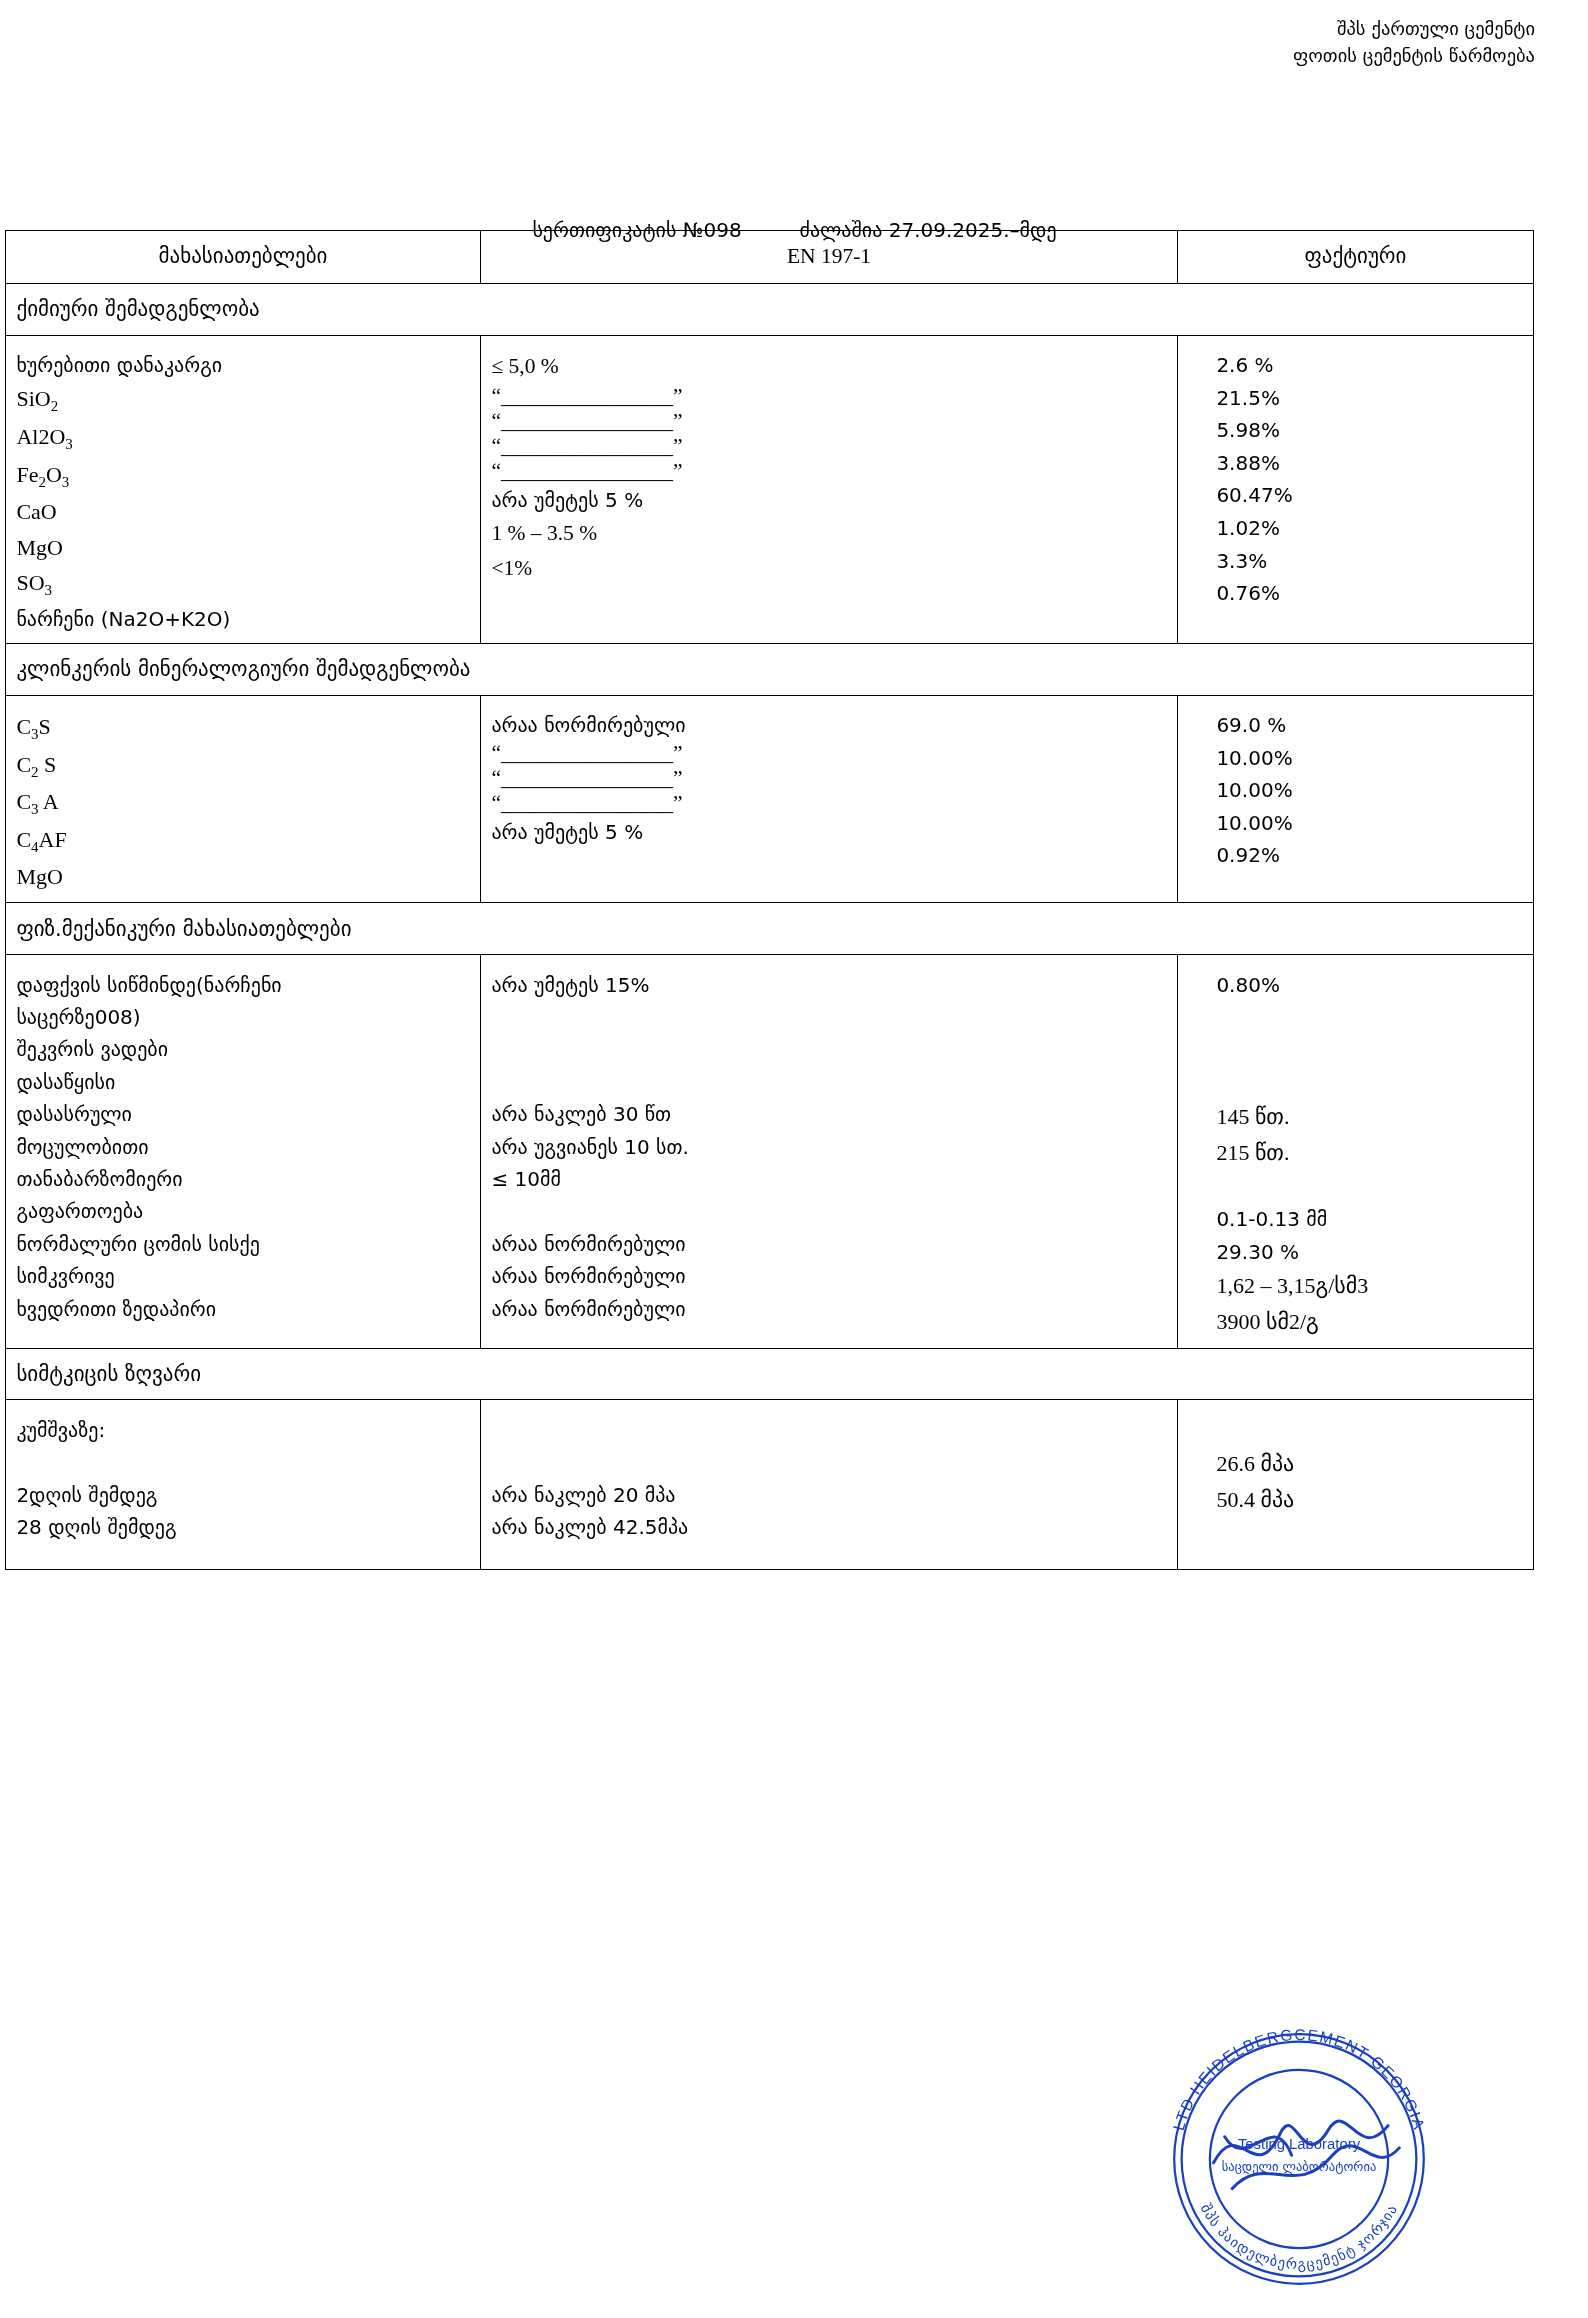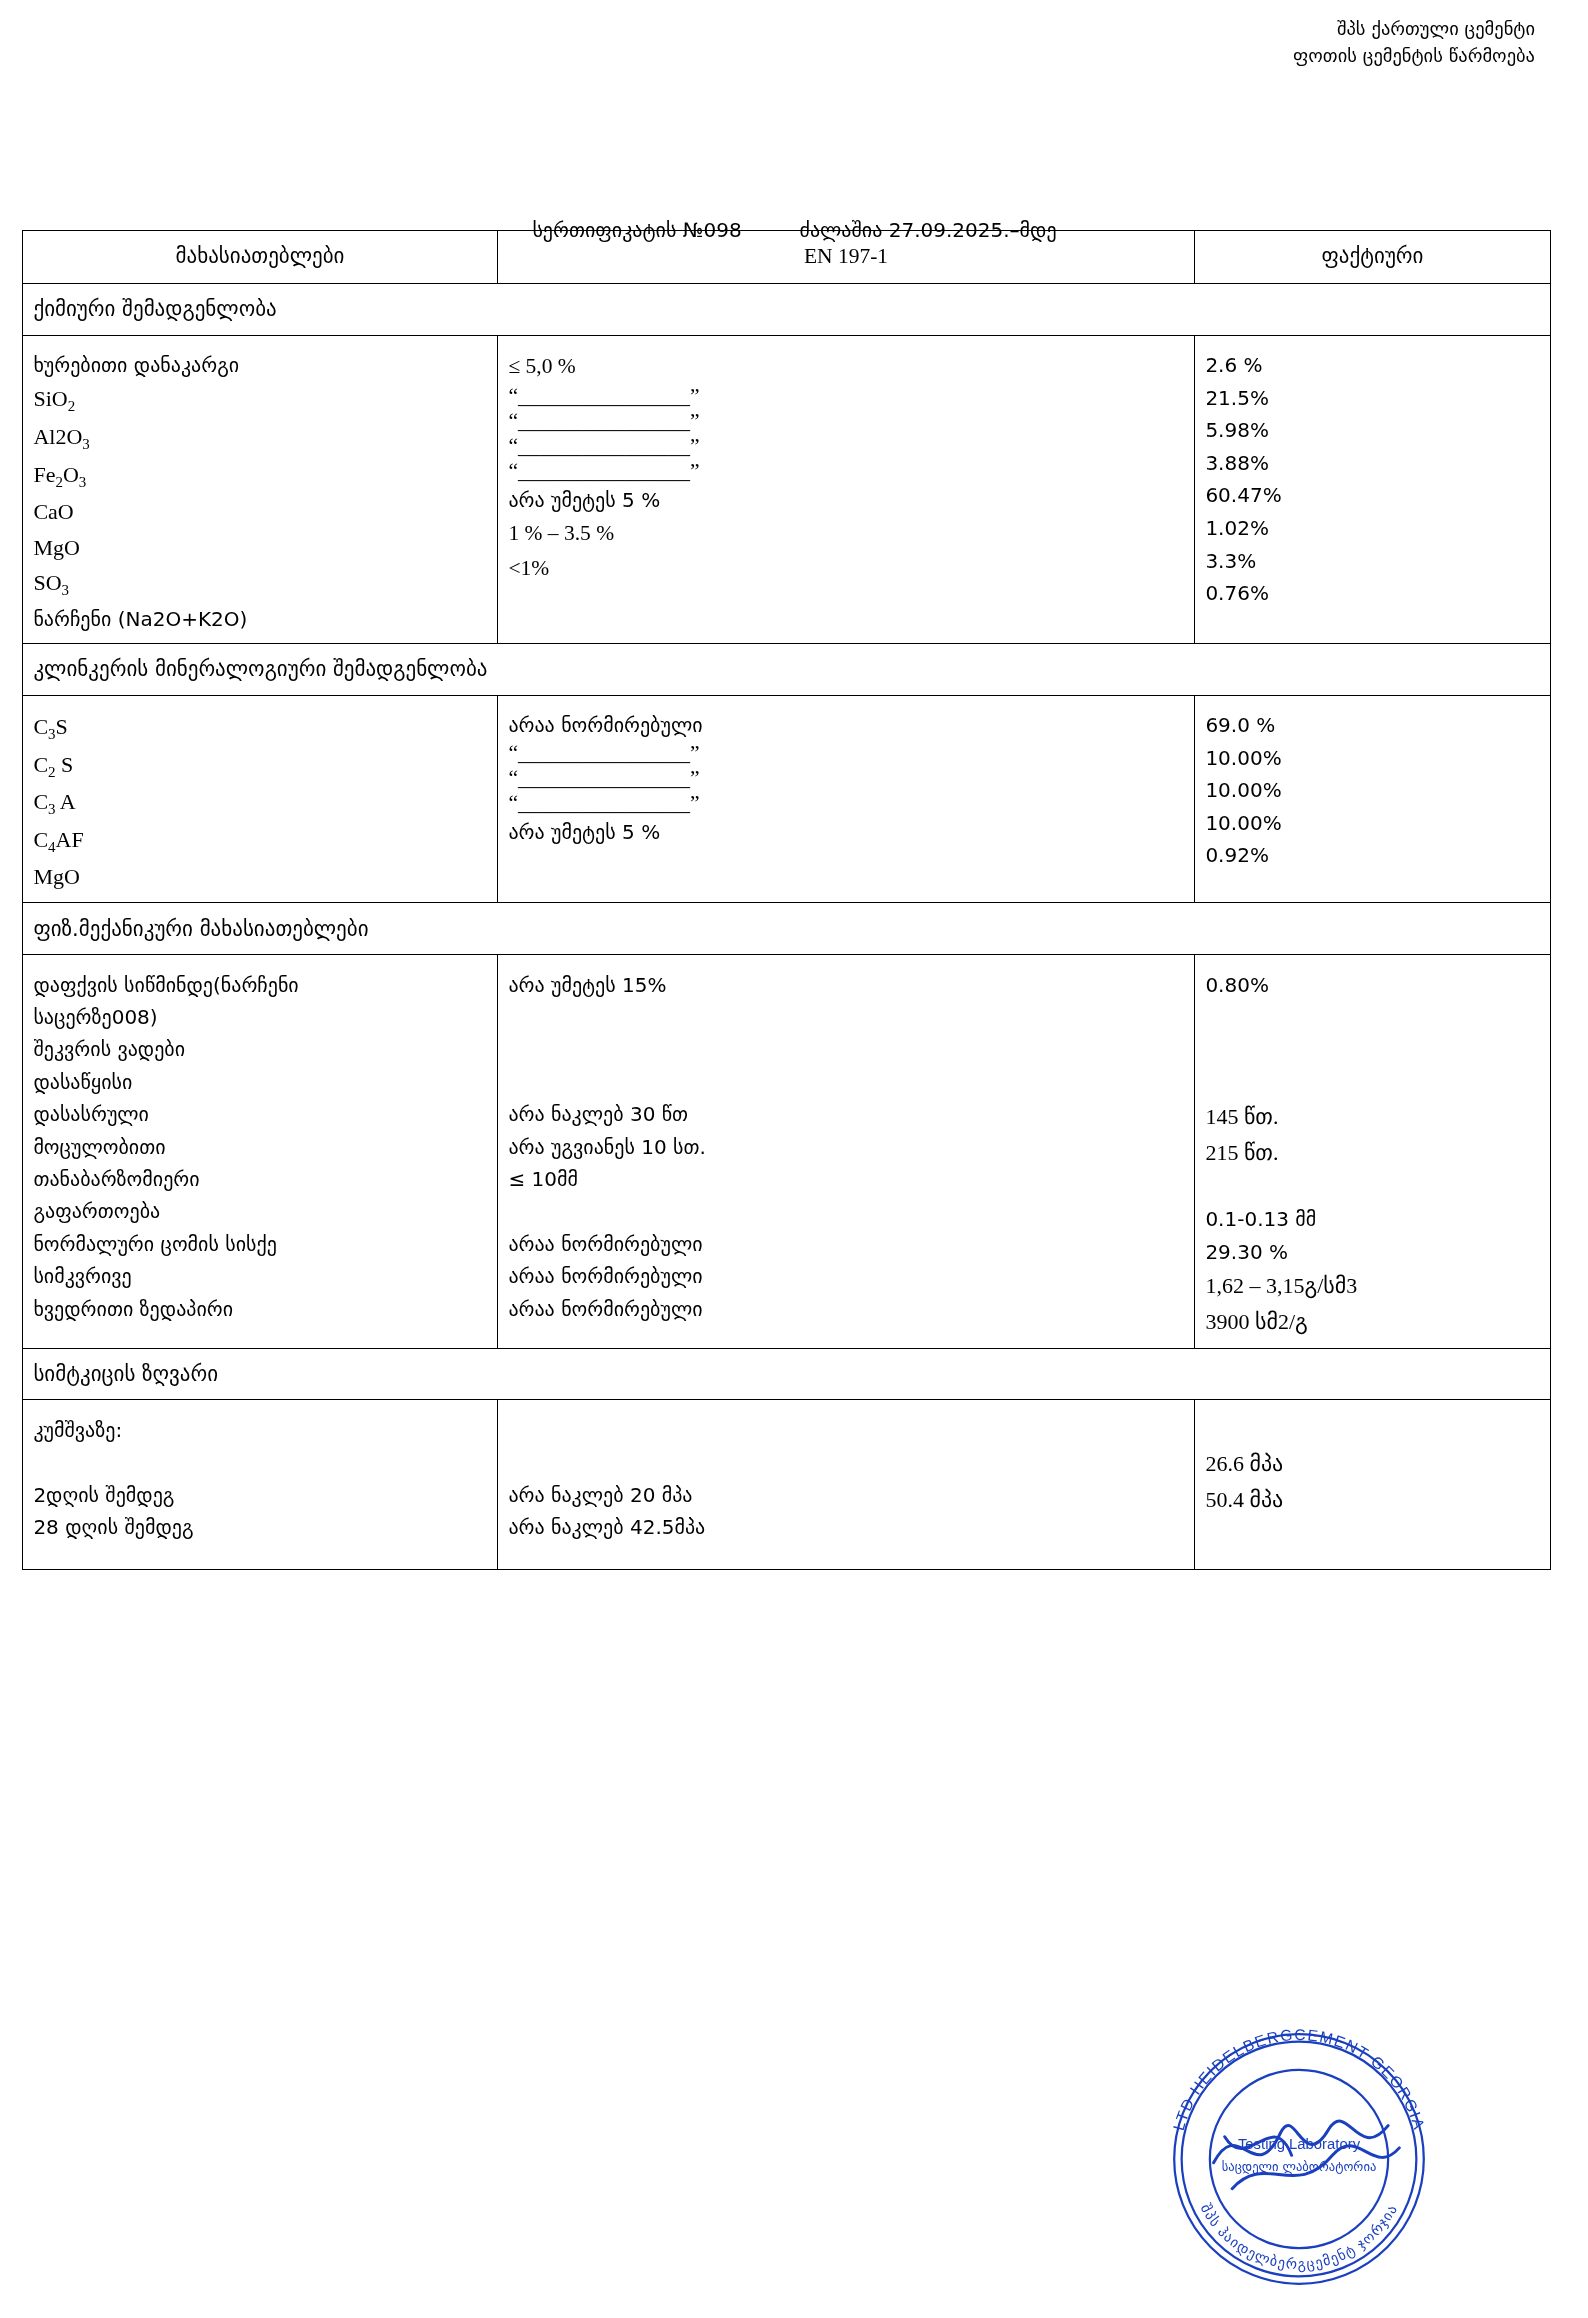"მახასიათებლები" table.main { left: 22px -> 5px }
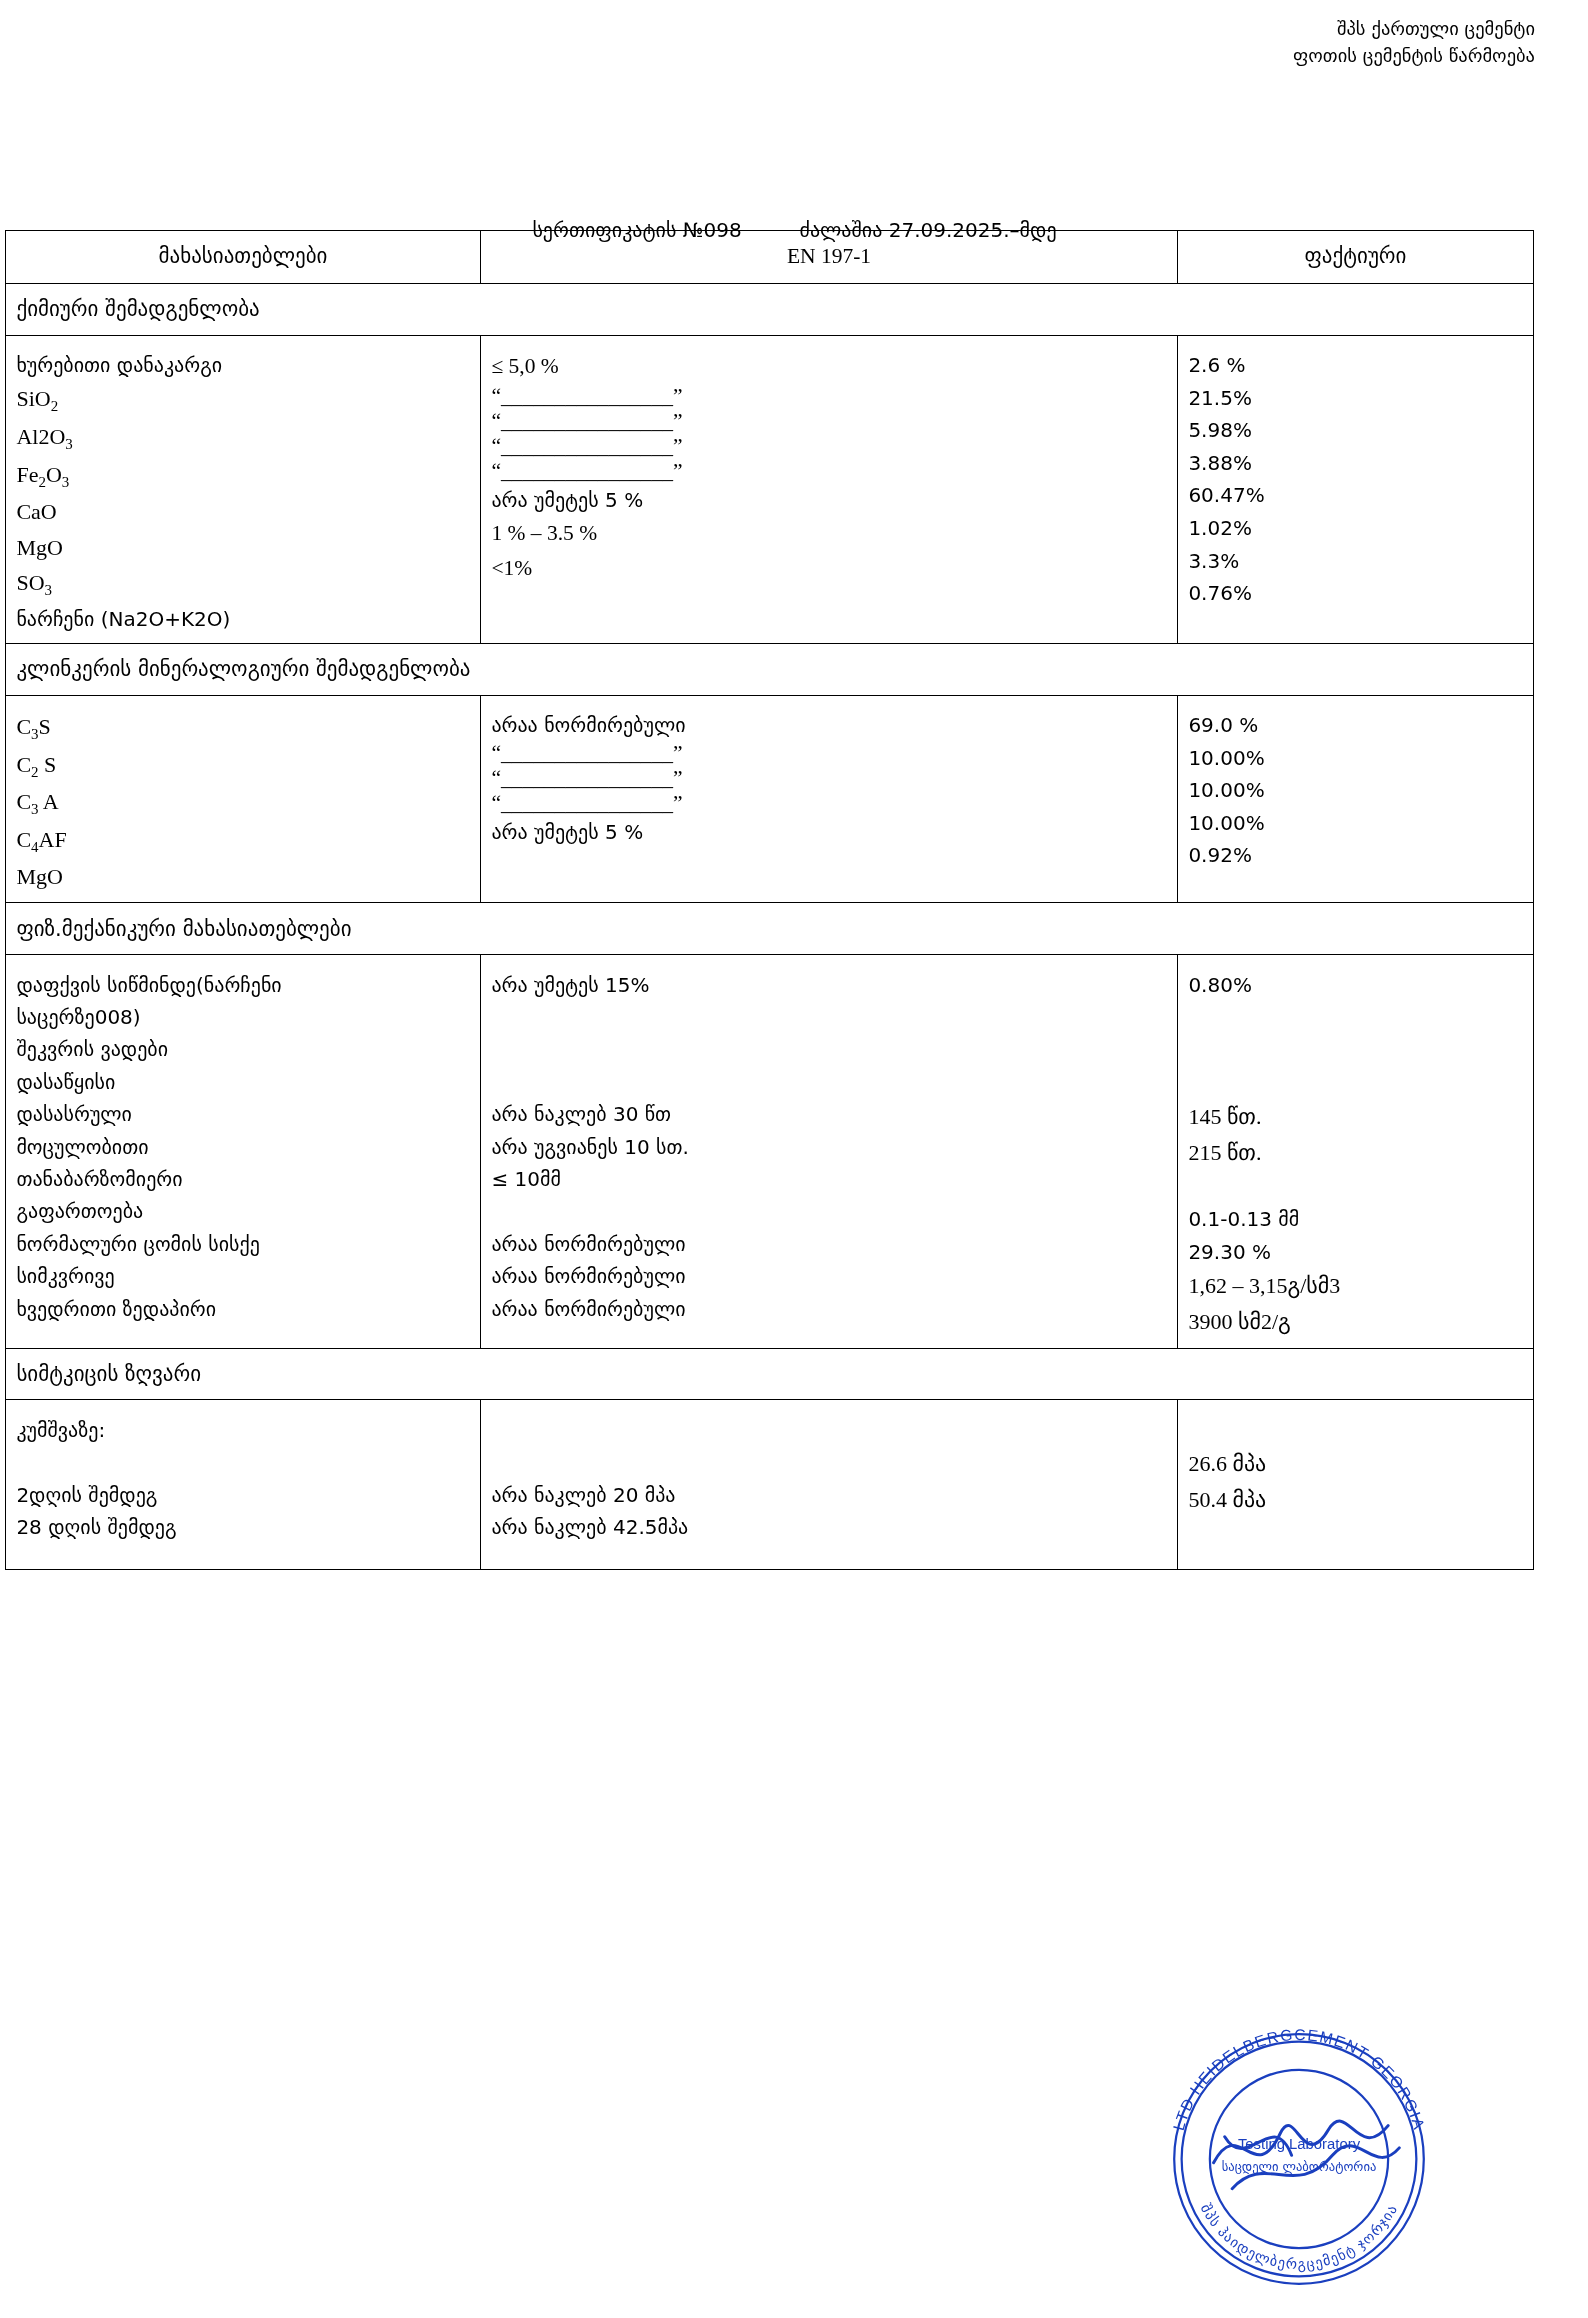"2.6 %" .valcol { margin-left: none -> 28px }
